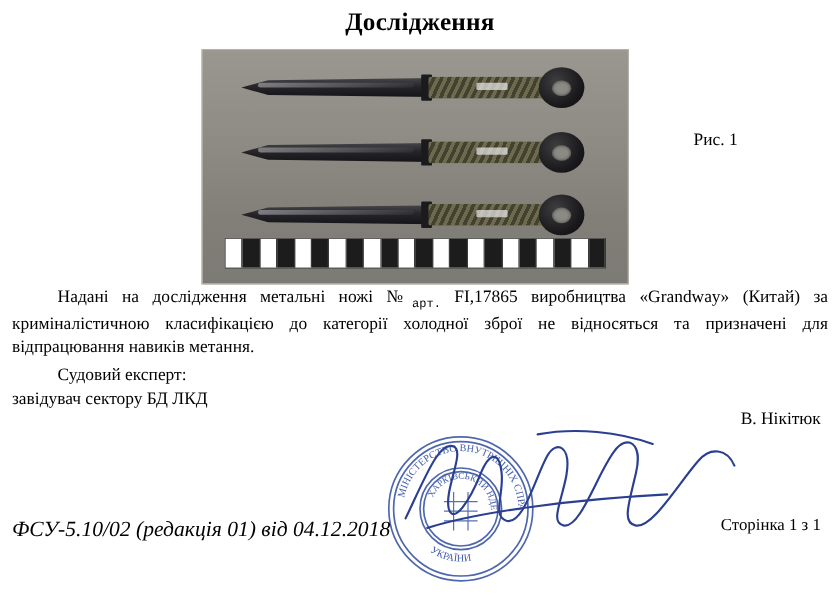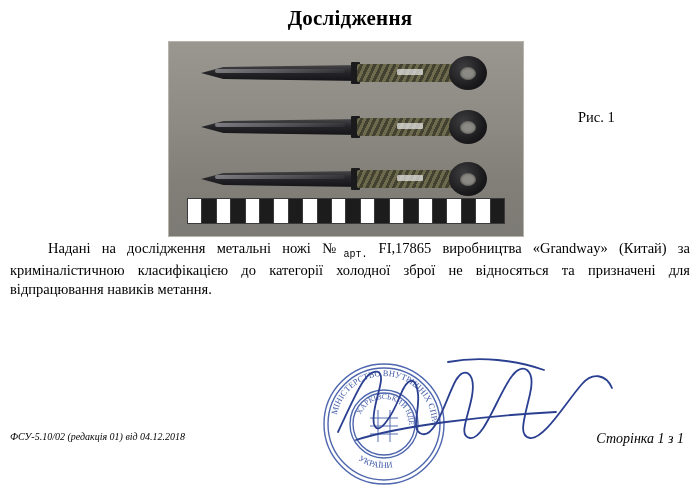"Судовий експерт:" div.sig-block { html: none -> <div> <div>Судовий експерт:</div> <div>завідувач сектору БД ЛКД</div> <div>В. Нікітюк</div> </div> }
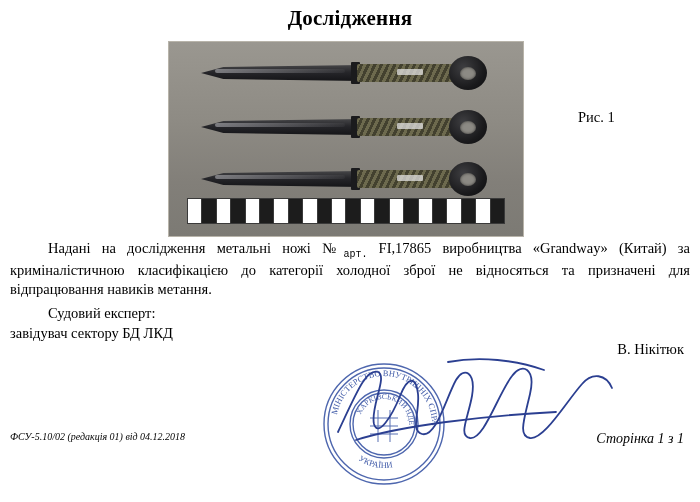"ФСУ-5.10/02 (редакція 01) від 04.12.2018" .footer-left { font-size: 10px -> 18px }
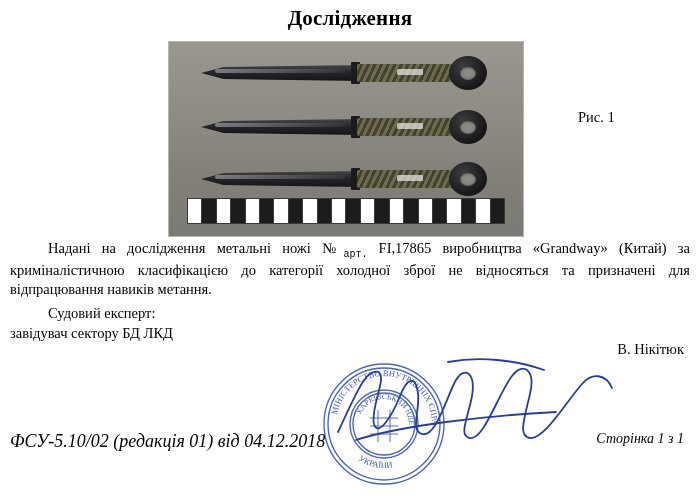"Сторінка 1 з 1" .footer-right { font-style: italic -> none }
